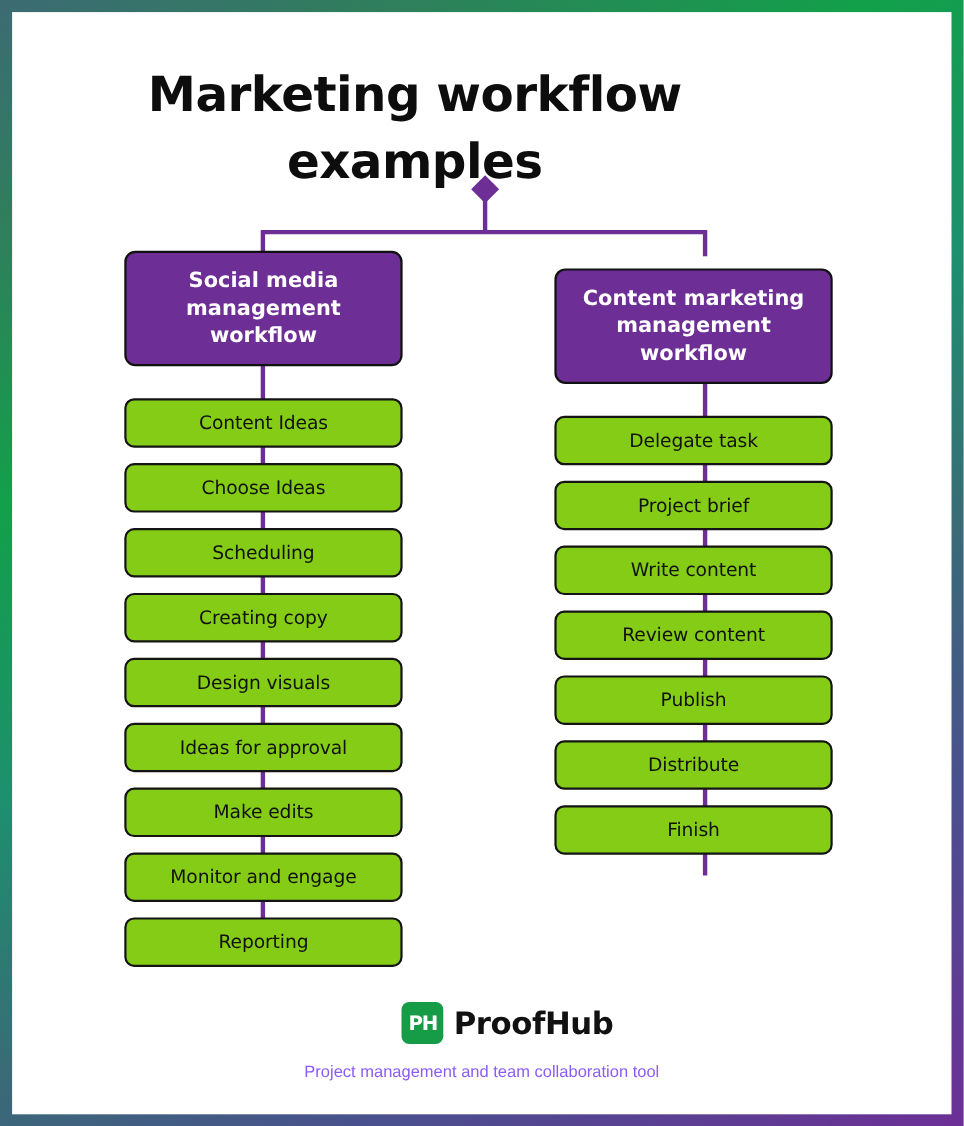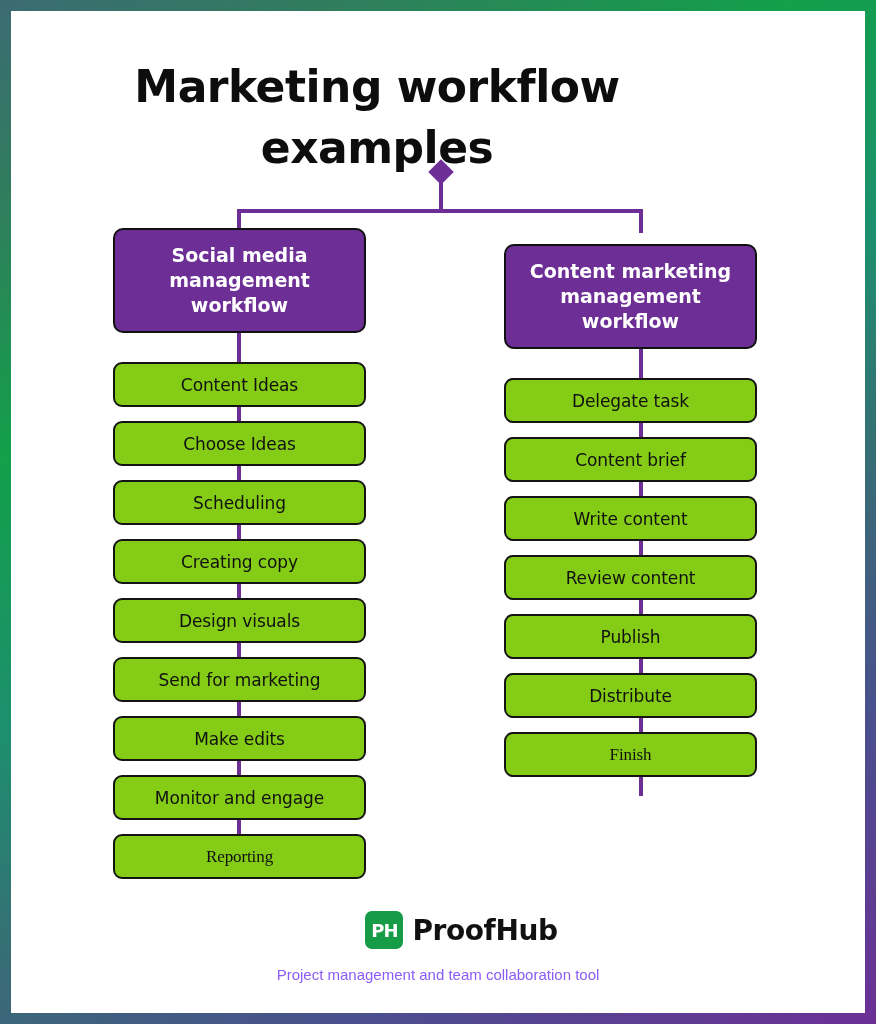"Content brief" div.step-box { text: Content -> Project }
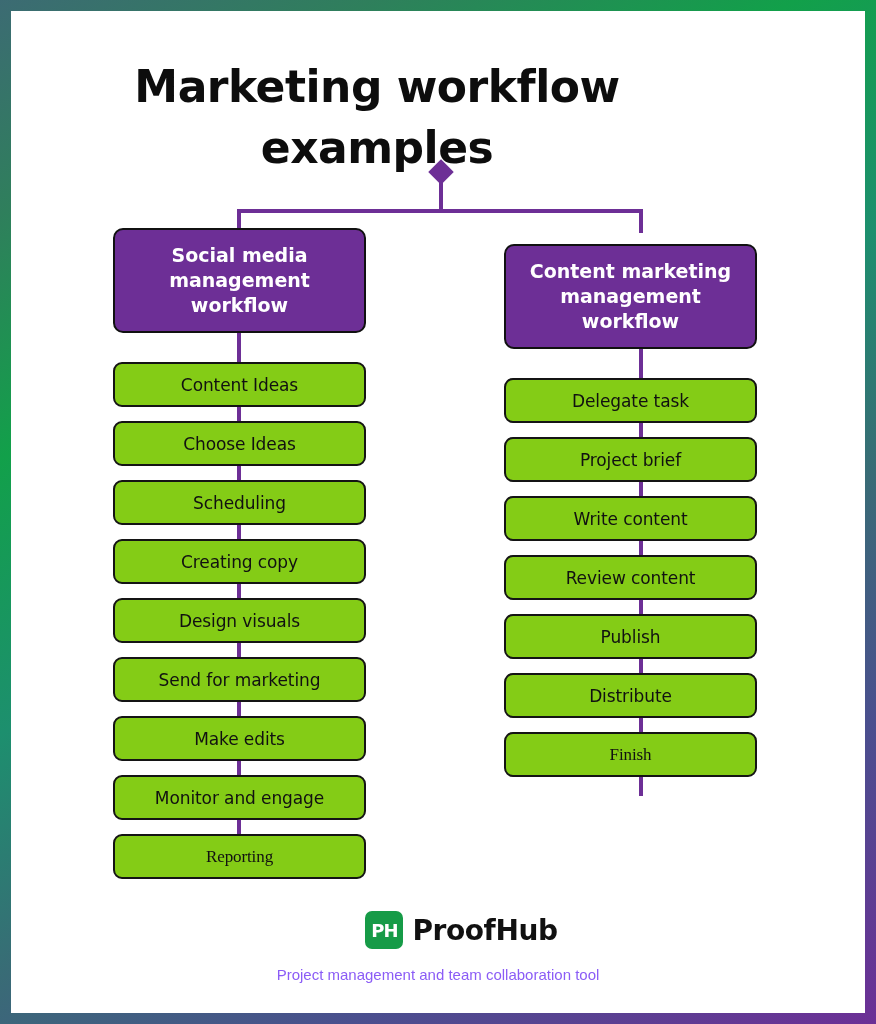"Send for marketing" div.step-box { text: Send for marketing -> Ideas for approval }
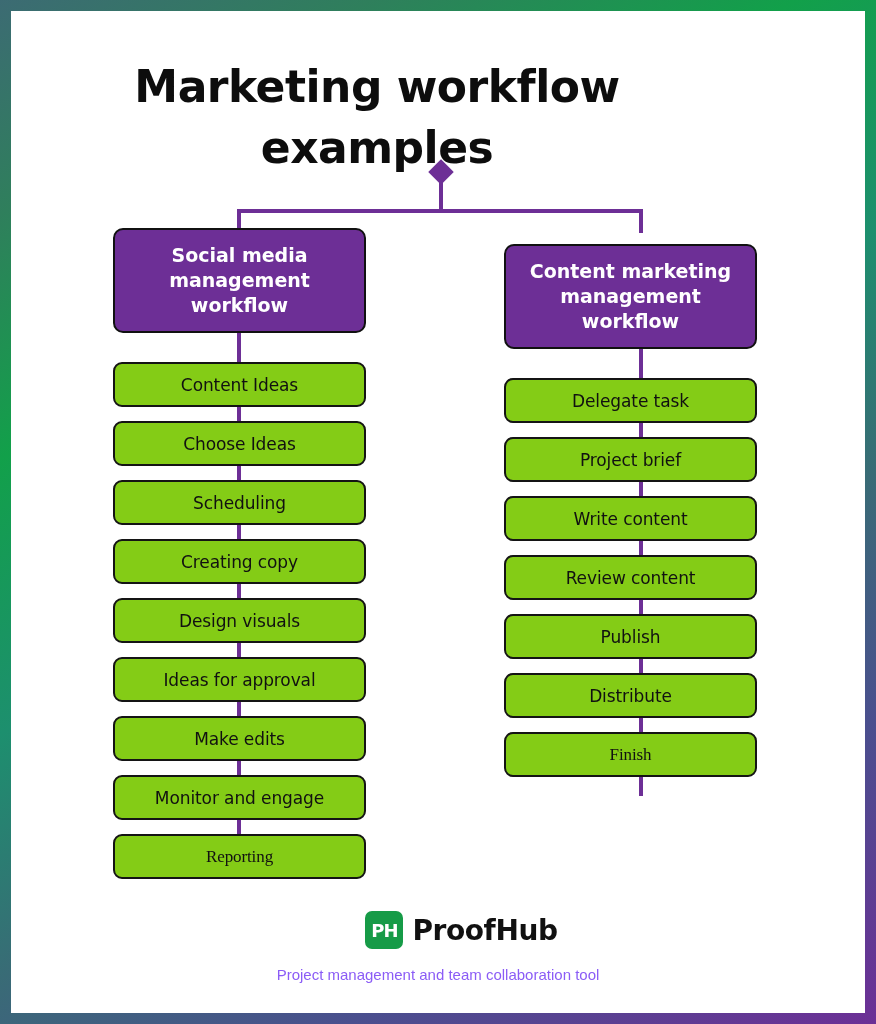"Finish" .step-box:last-child { font-family: Liberation Serif, serif -> none }
